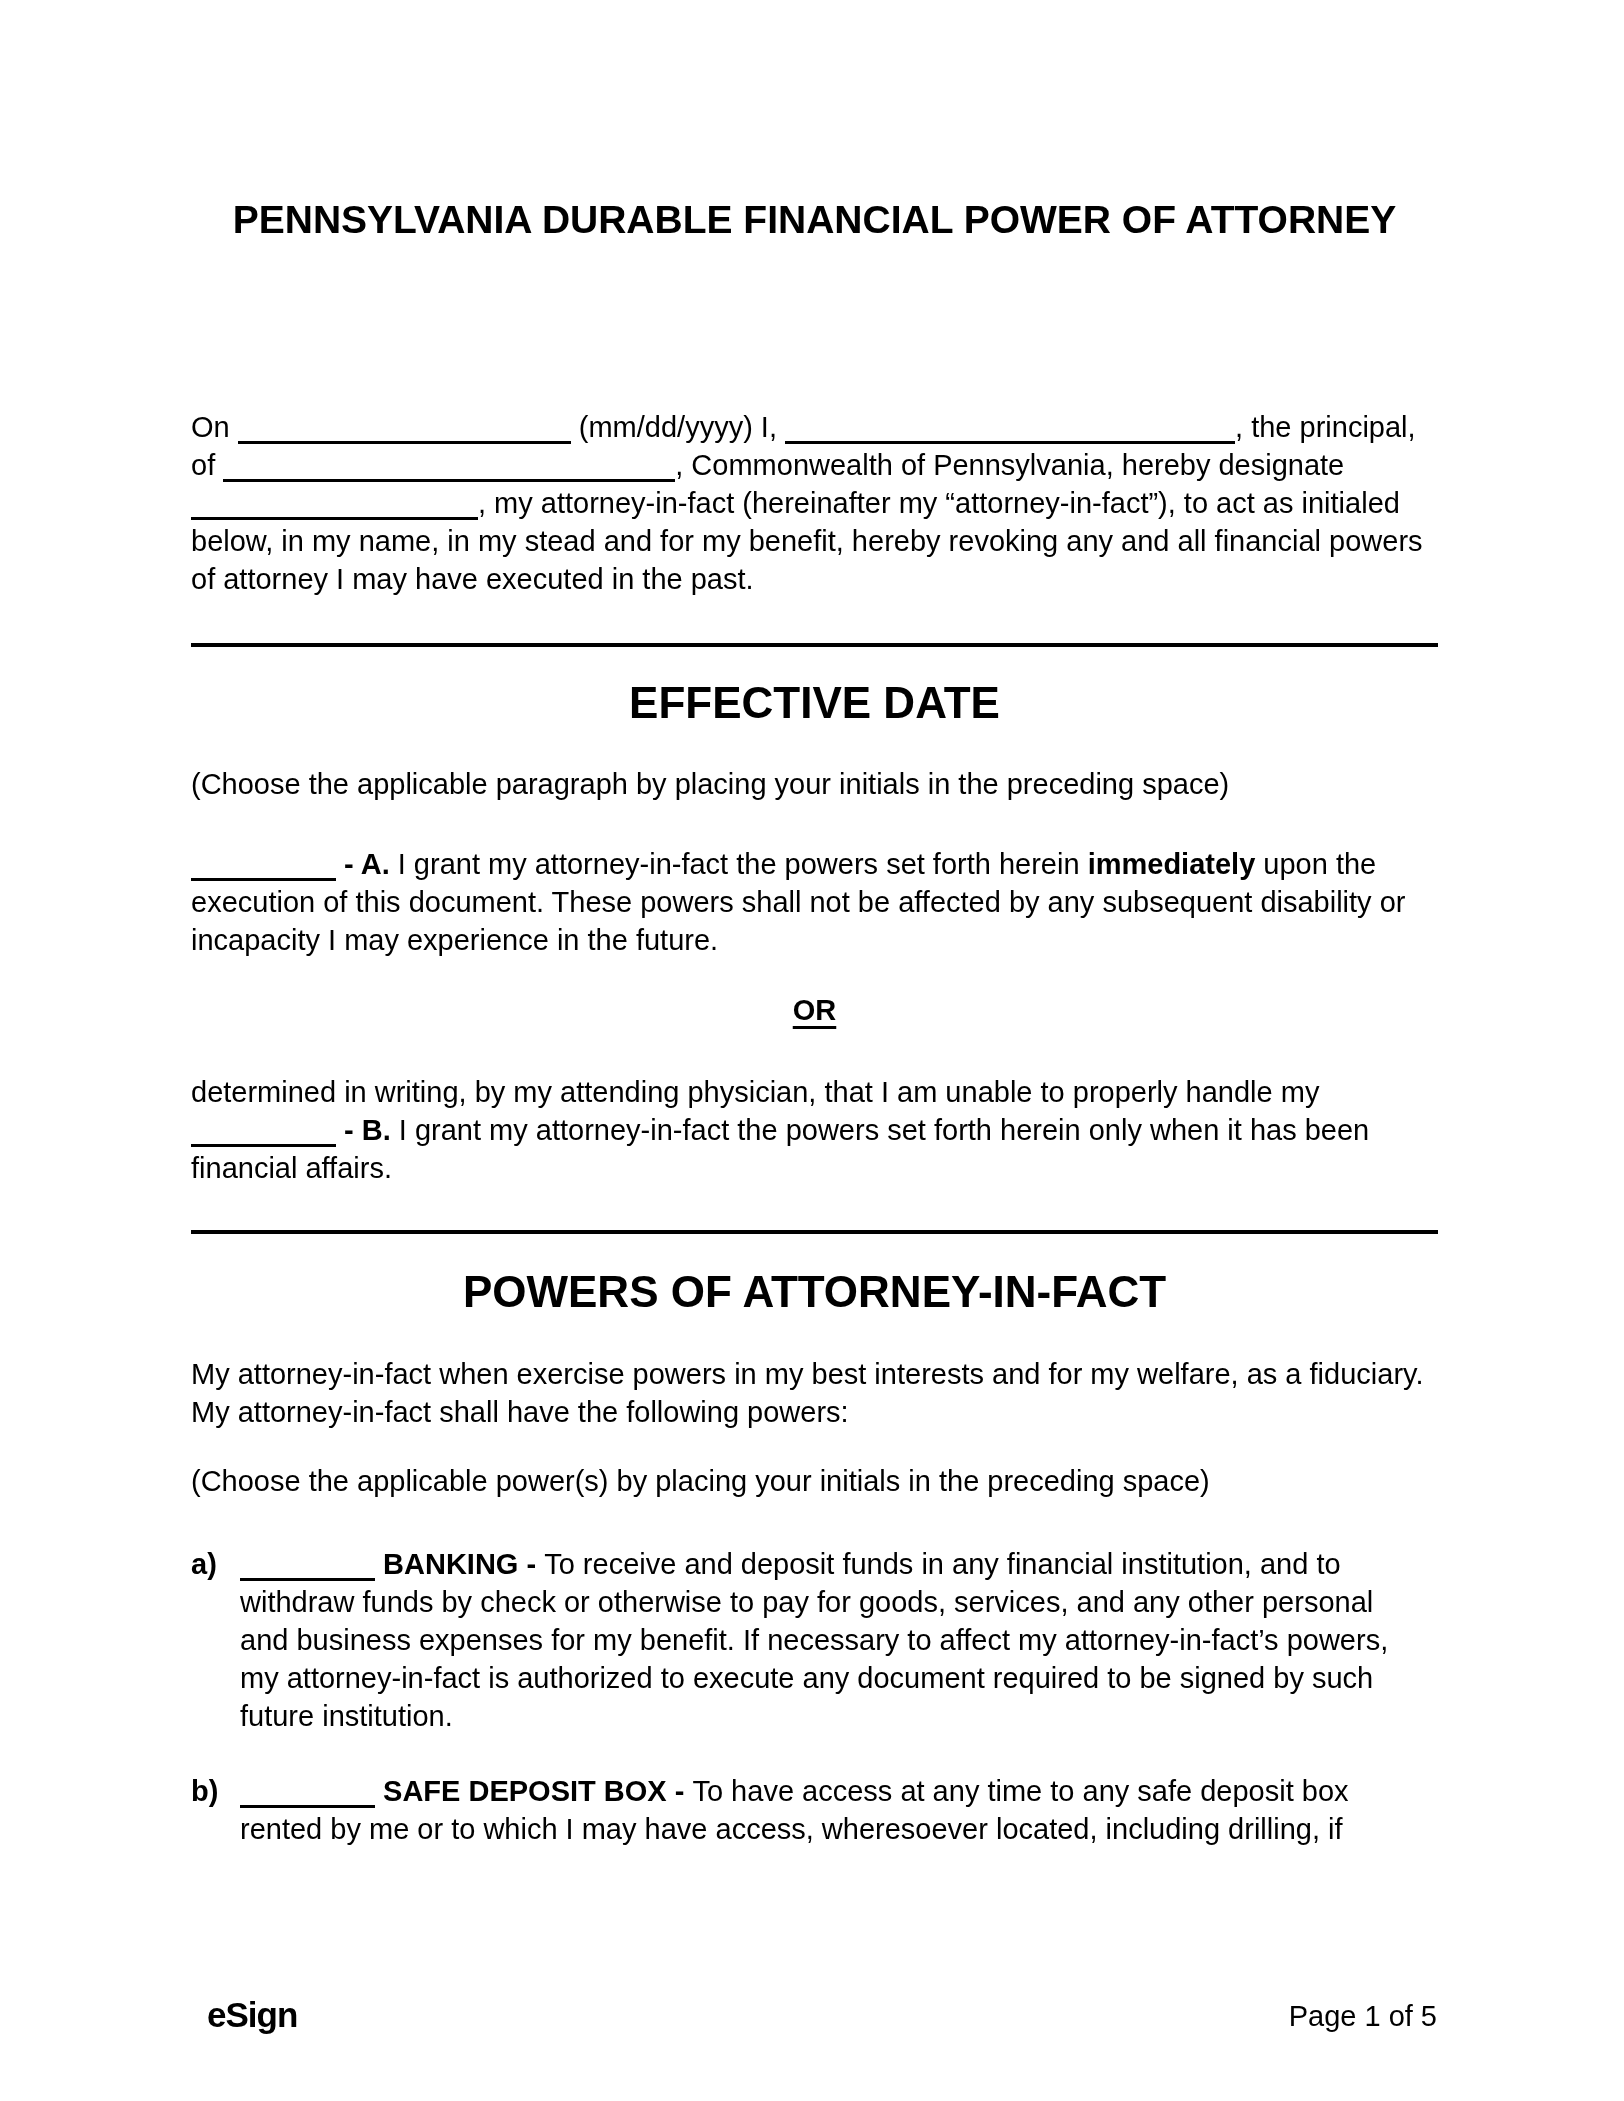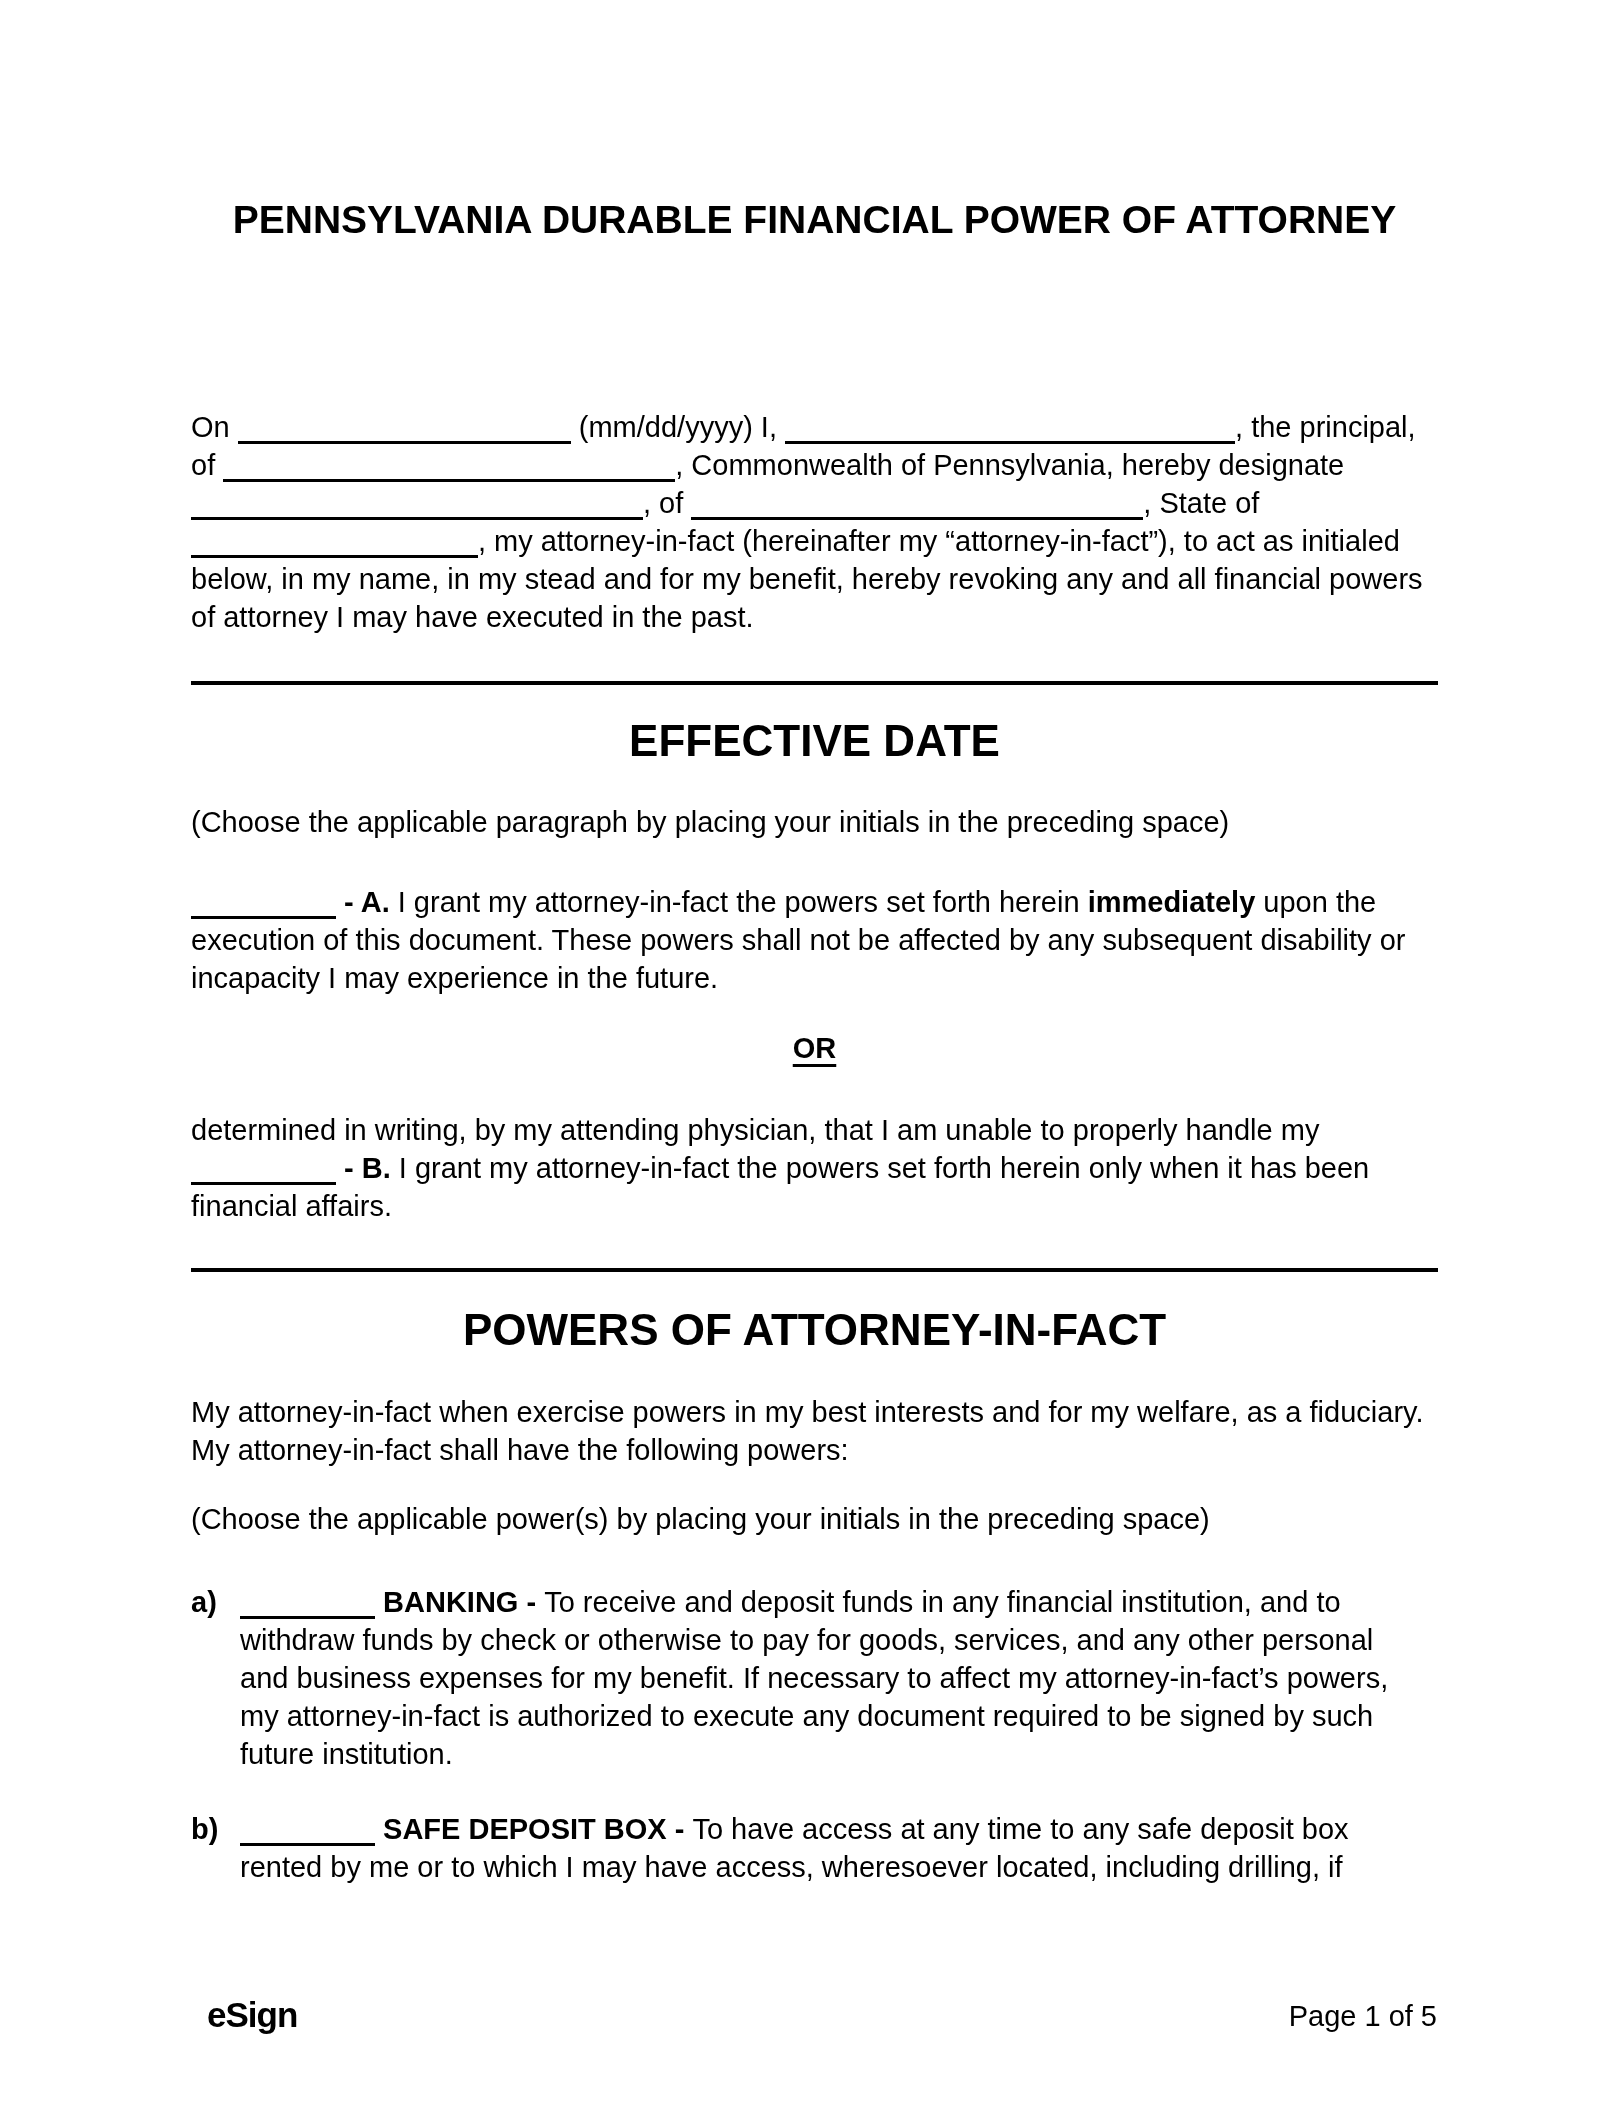", of , State of" div.tline { html: <div><span></span><span>, of </span><span></span><span>, State of</span></div> -> none }
